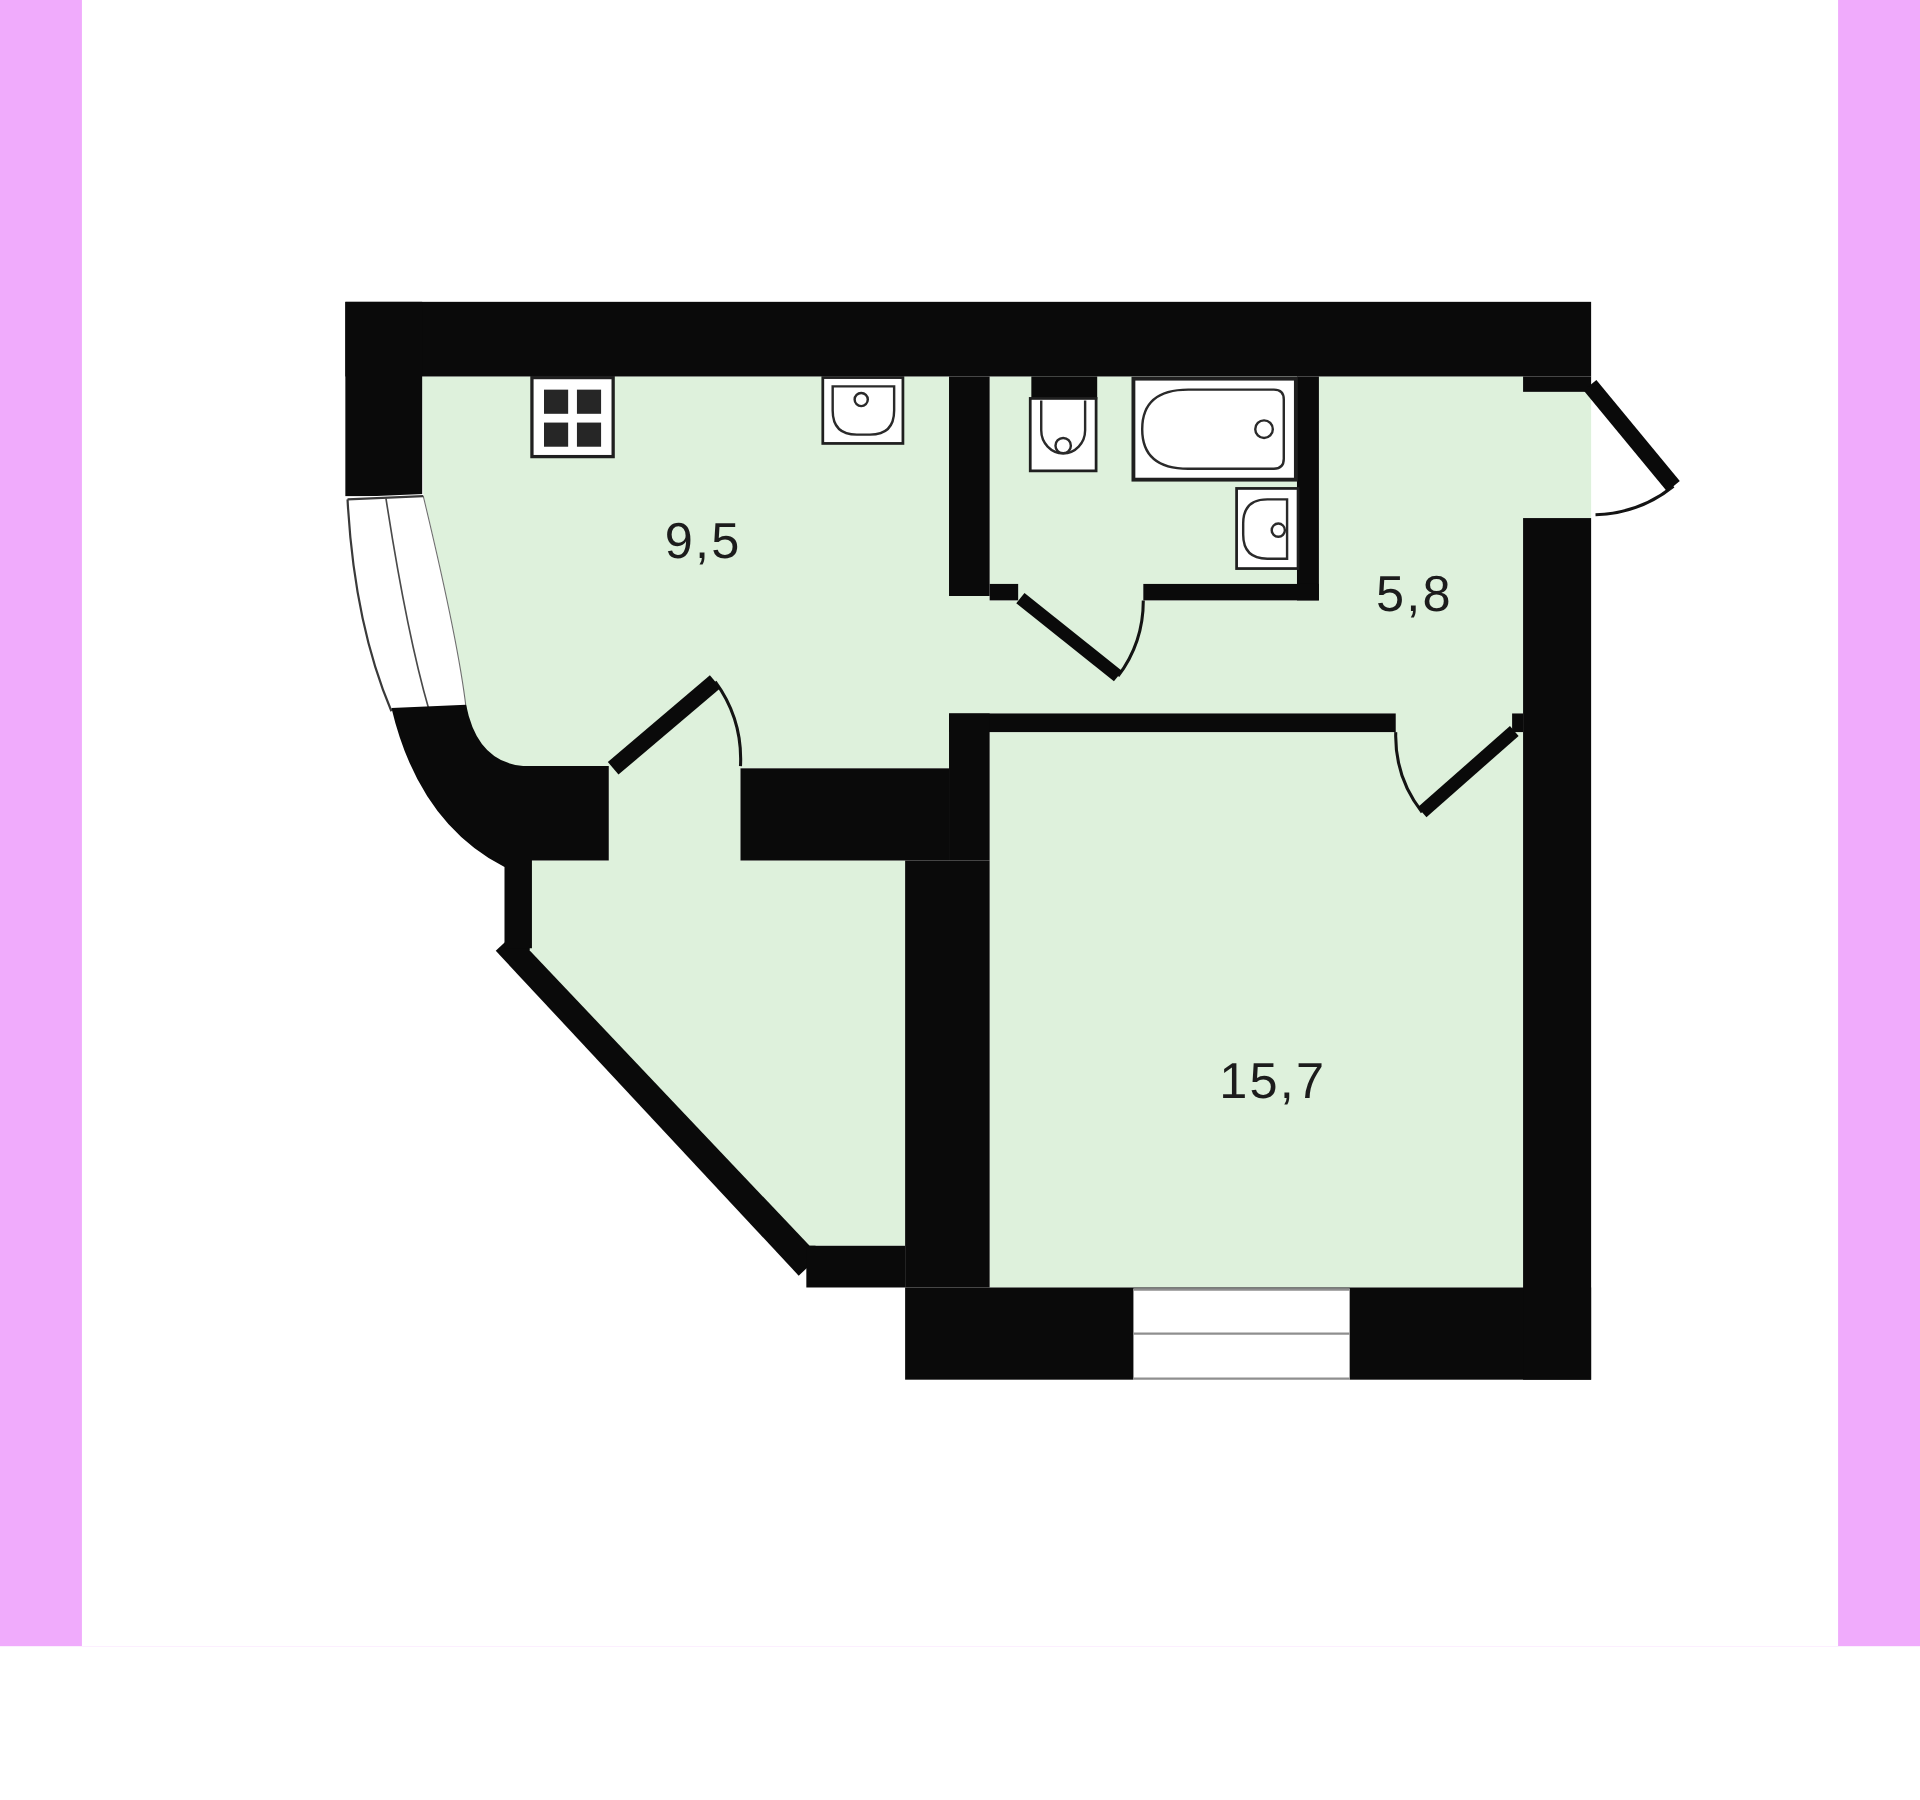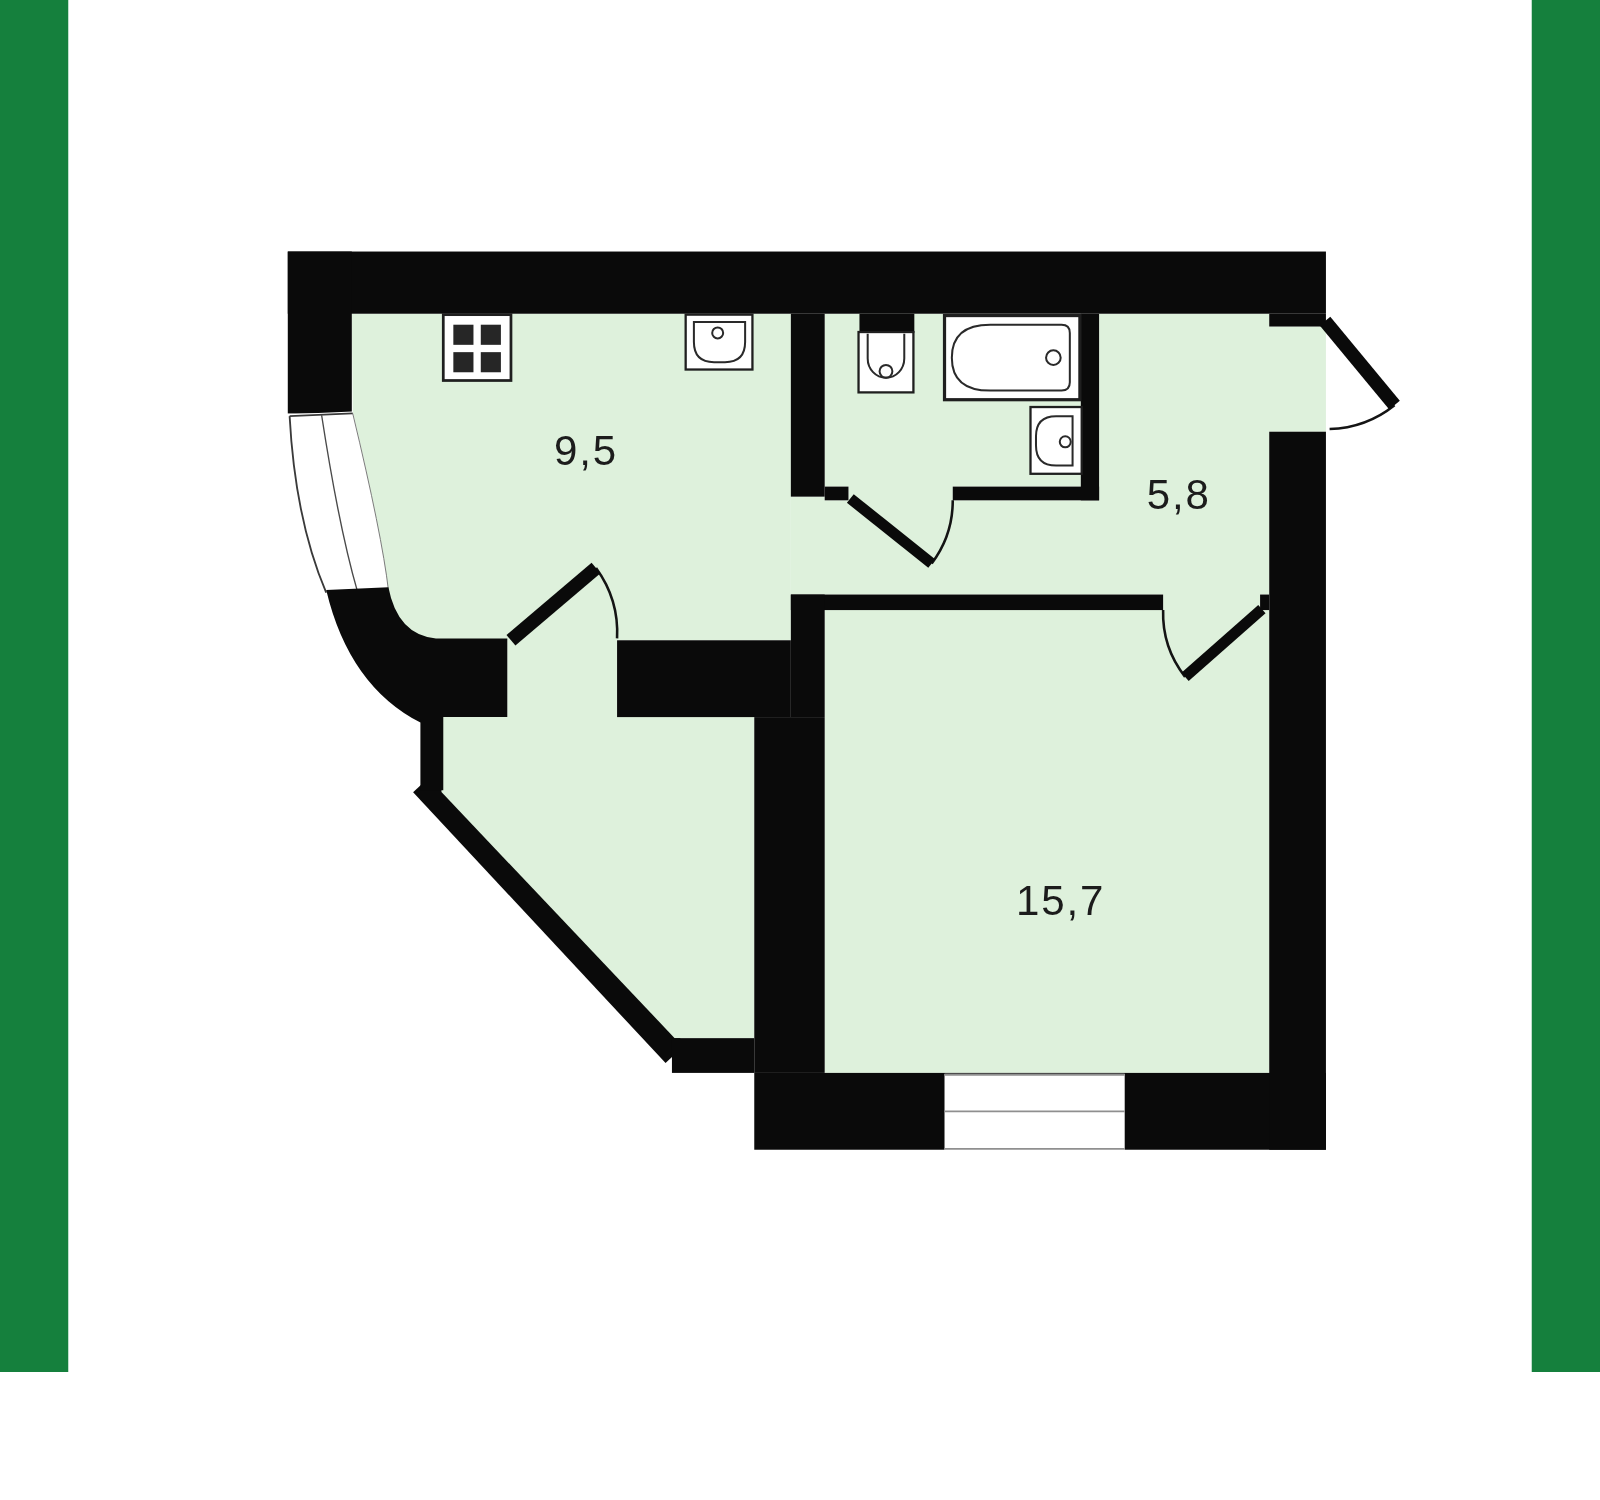"9,5" .plan-stage { background: #15803d -> #f0abfc }
